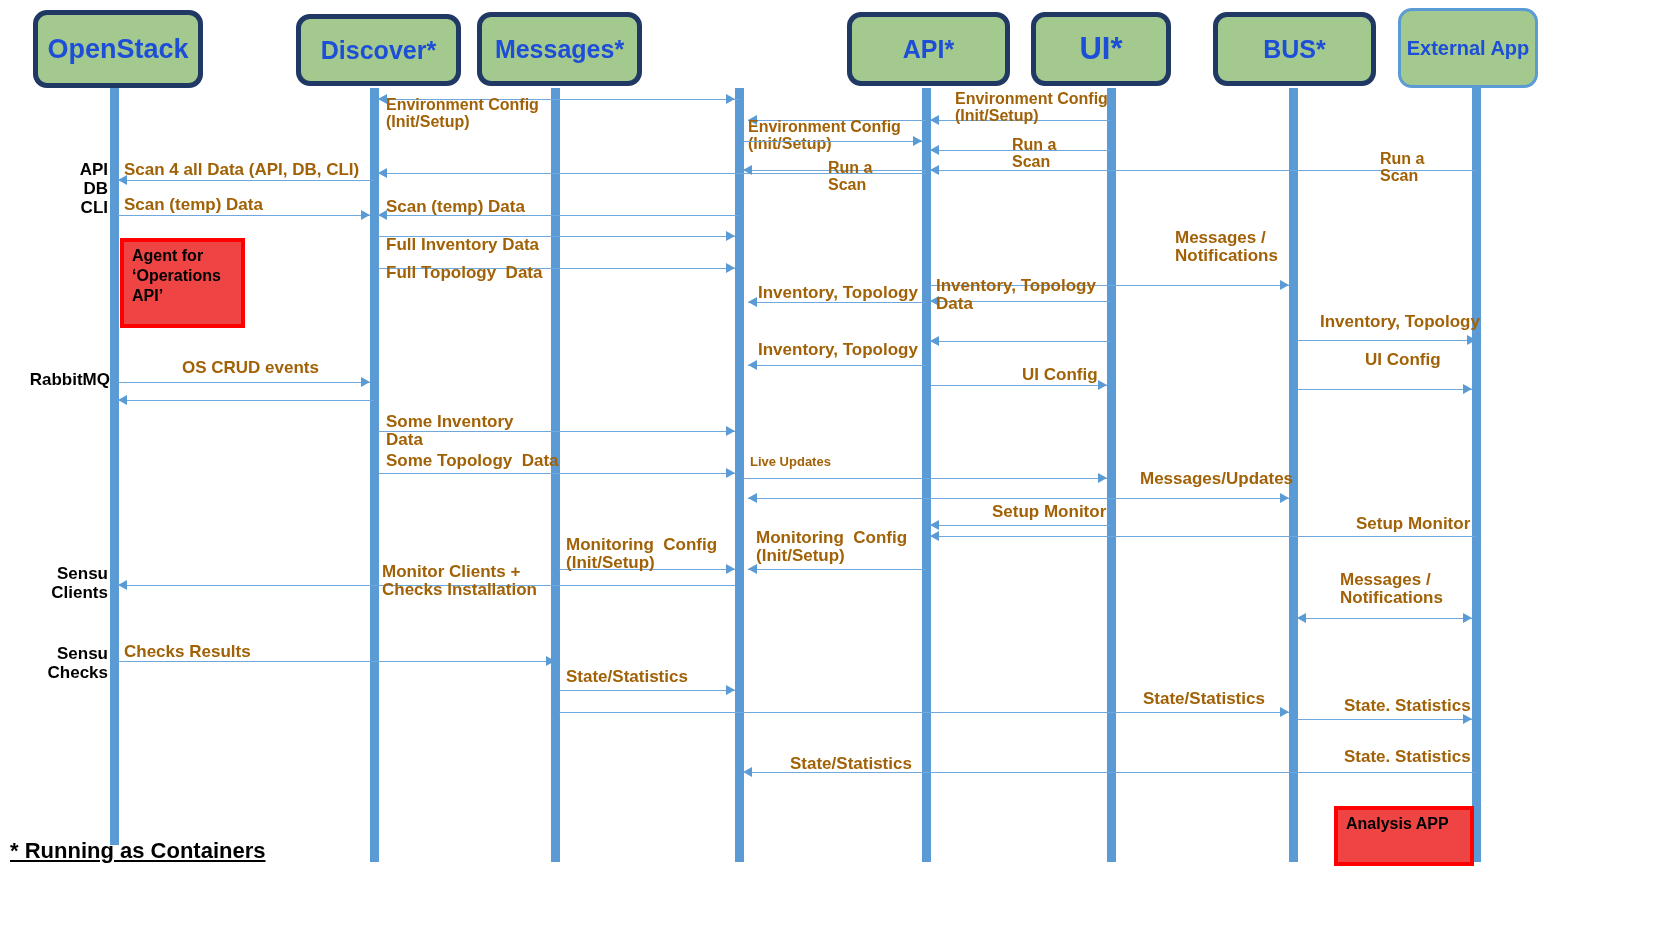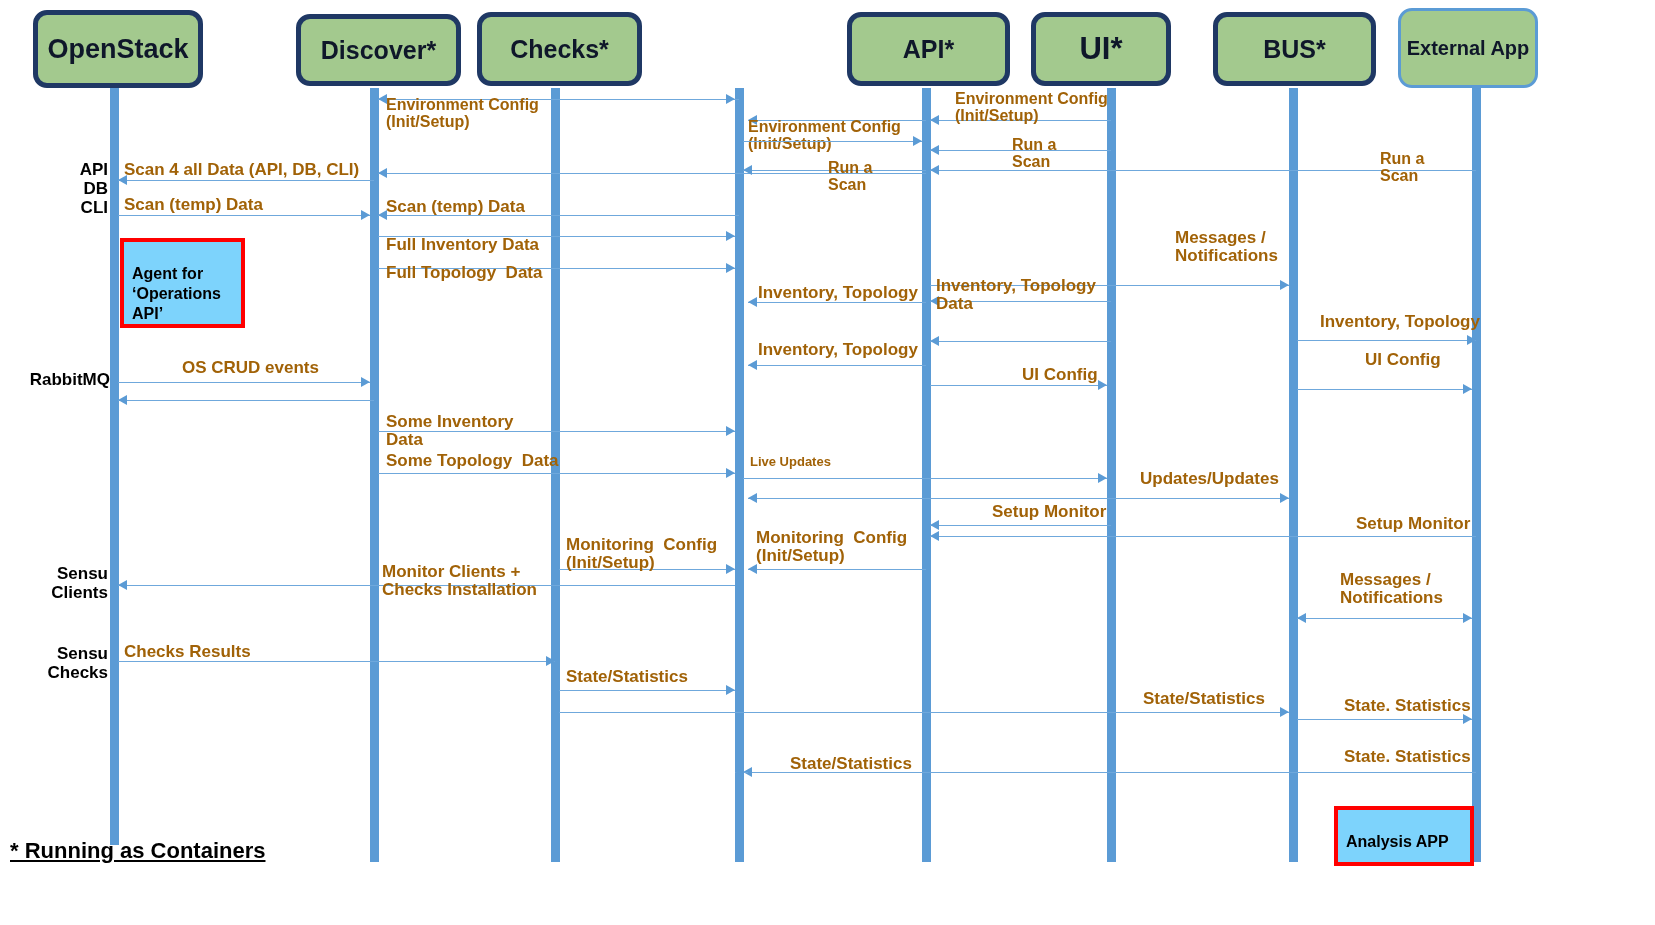"OpenStack" .actor-box { color: #0f172a -> #1d4ed8 }
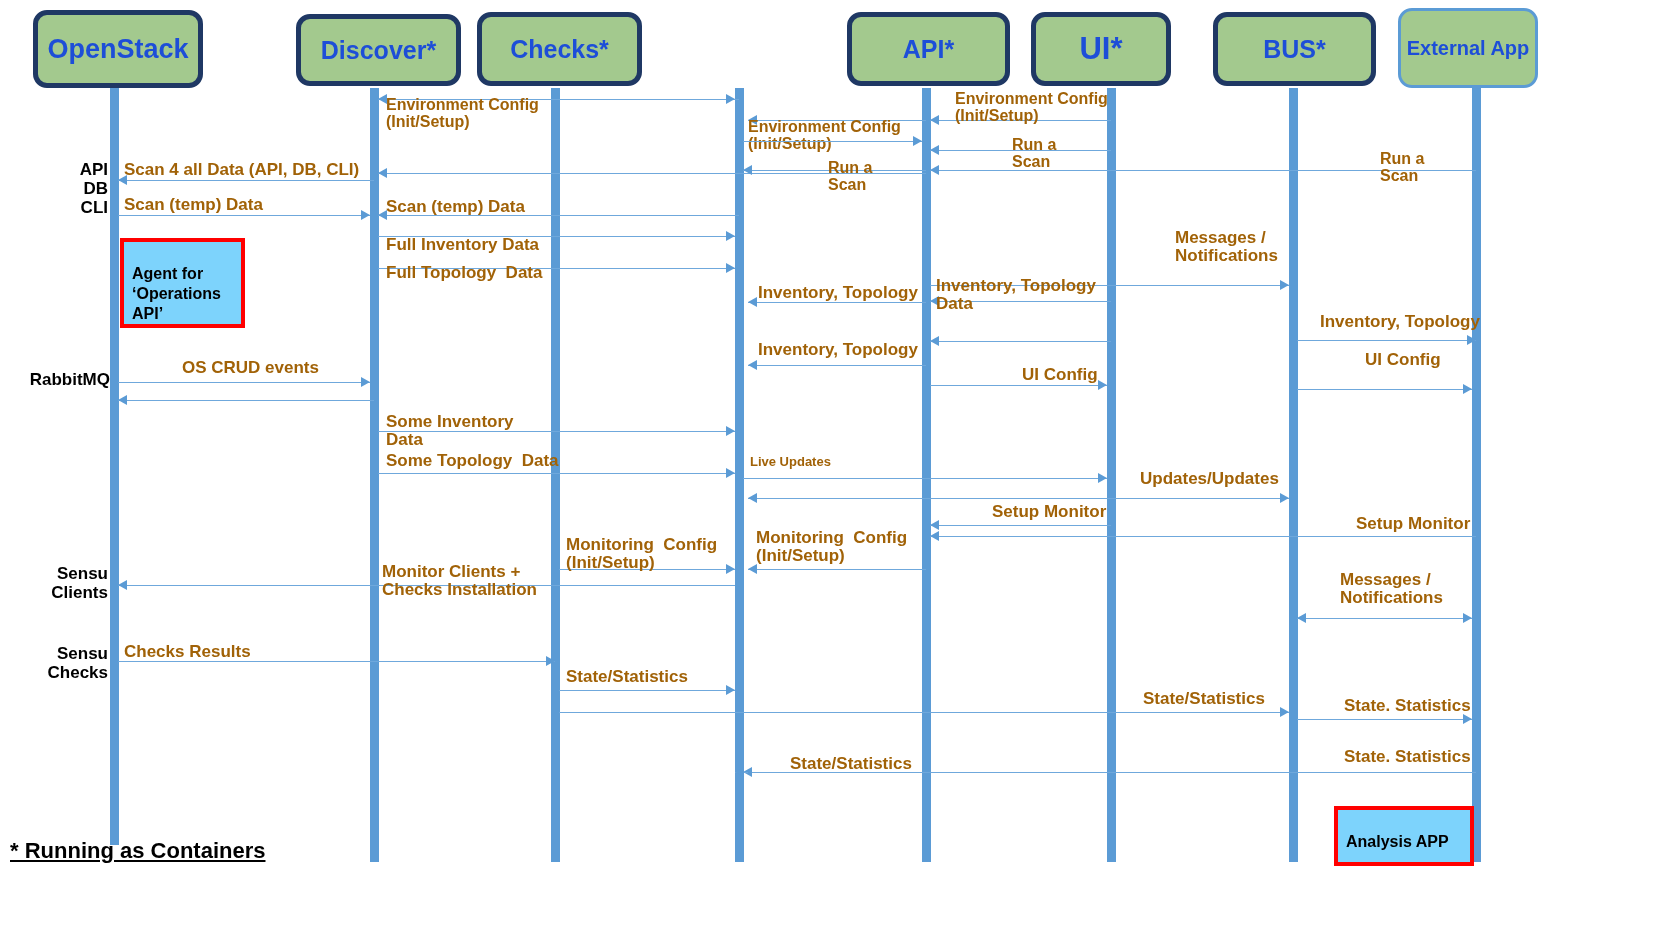"Checks*" div.actor-box { text: Checks -> Messages }
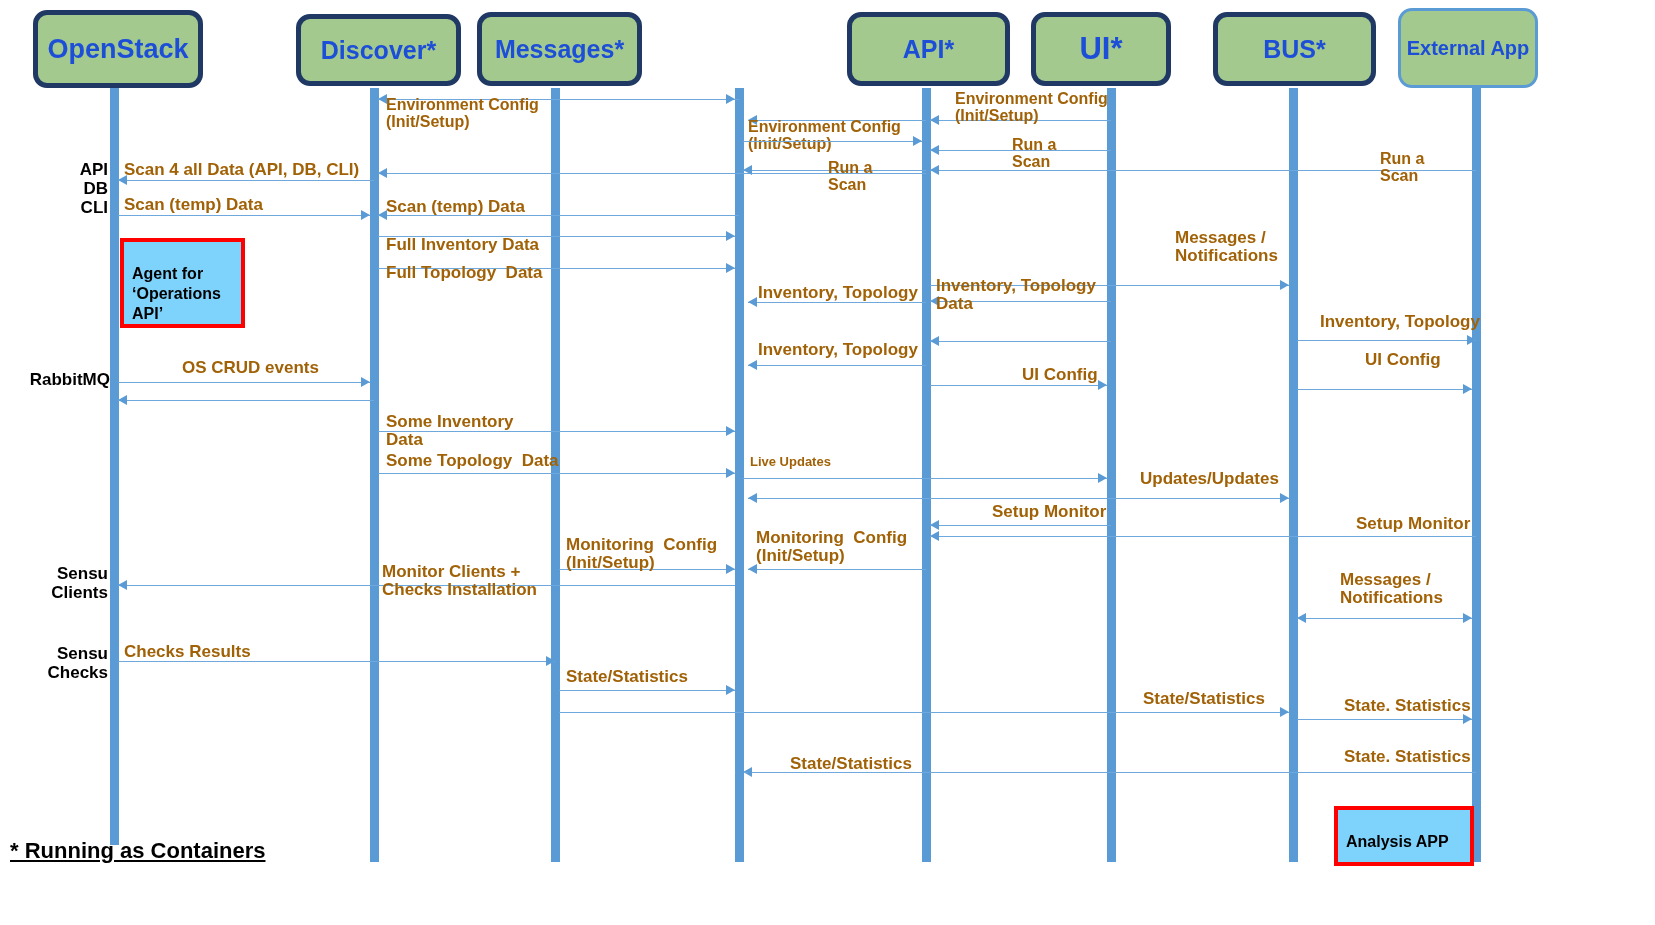"Agent for ‘Operations API’" .callout { background: #7dd3fc -> #ef4444; padding: 22px 8px -> 4px 8px }
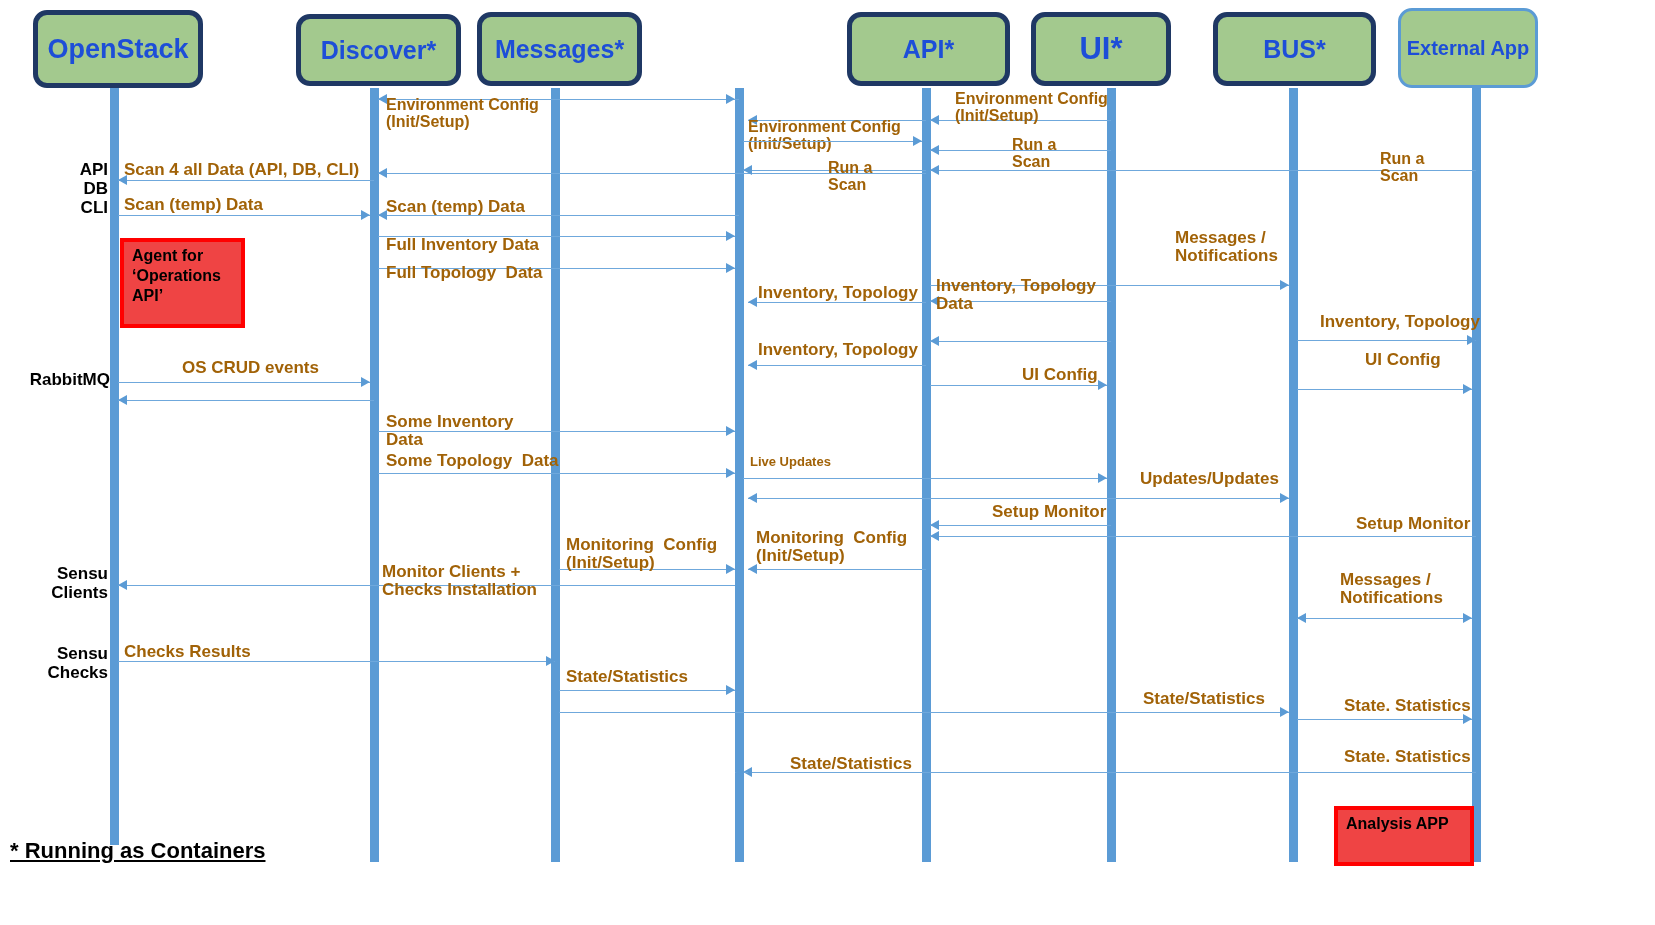"Updates/Updates" div.lbl { text: Updates/Updates -> Messages/Updates }
